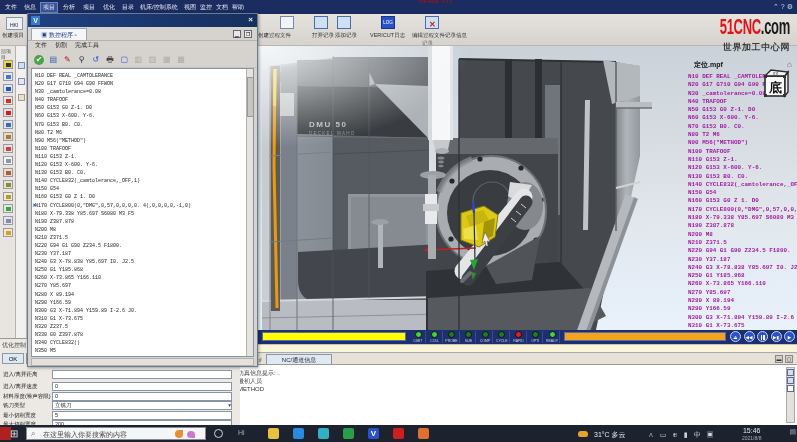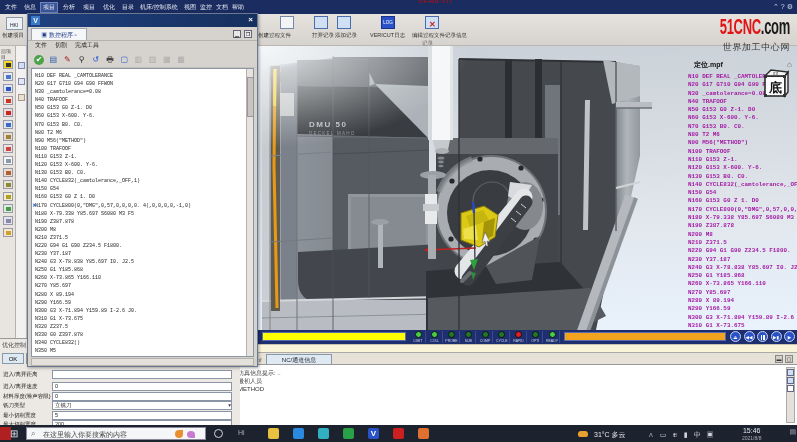"世界加工中心网" div { font-weight: normal -> bold }
